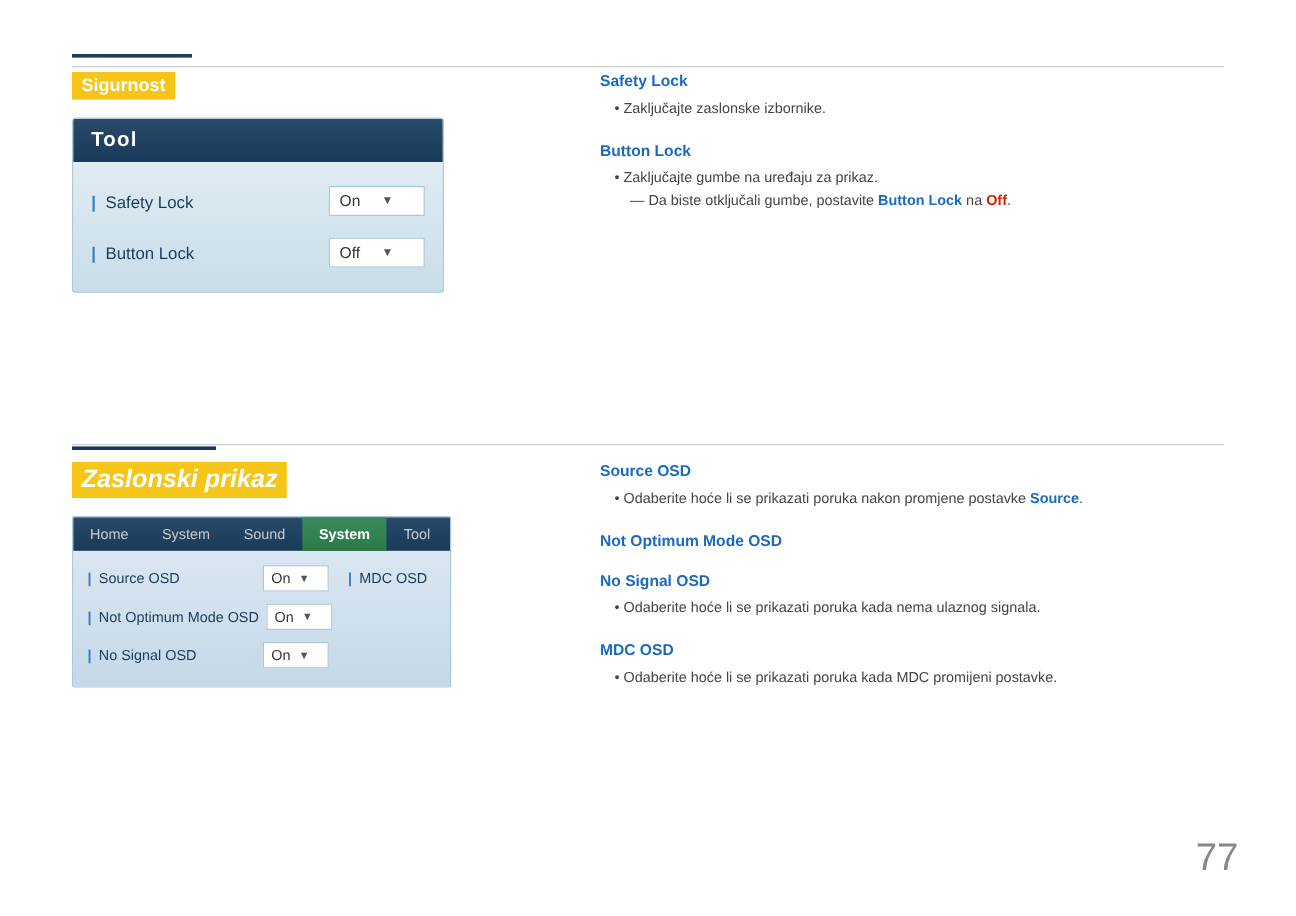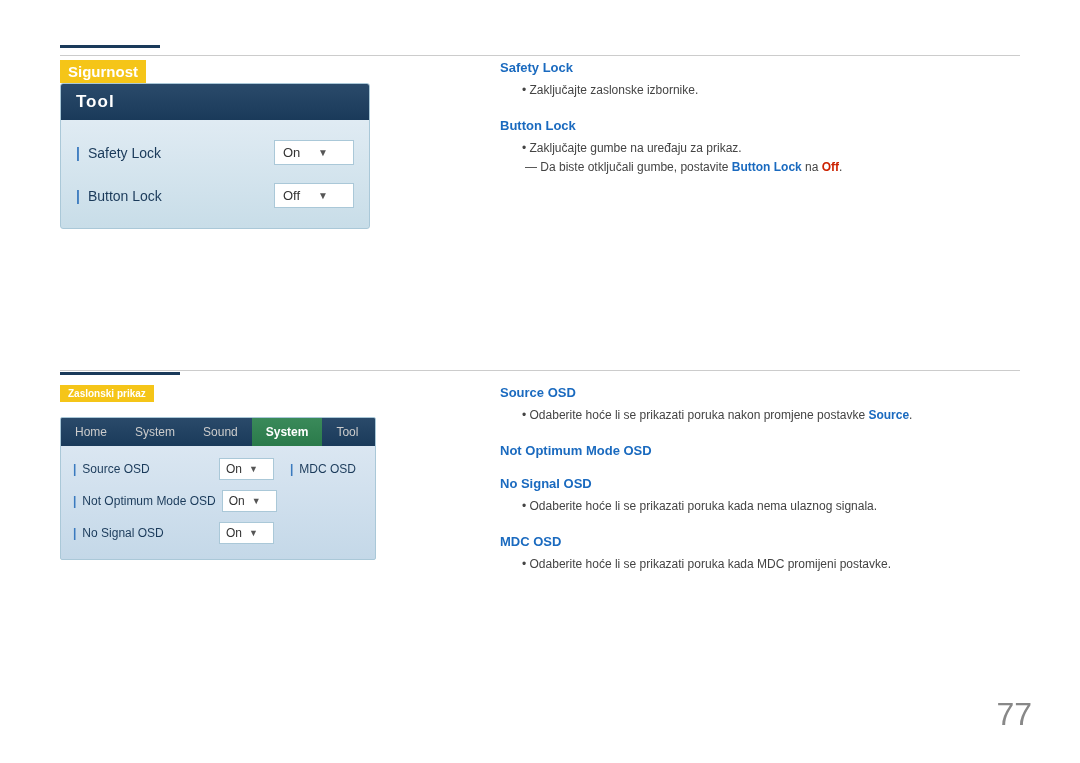"Sigurnost" .section-title-sigurnost { margin-bottom: none -> 15px }
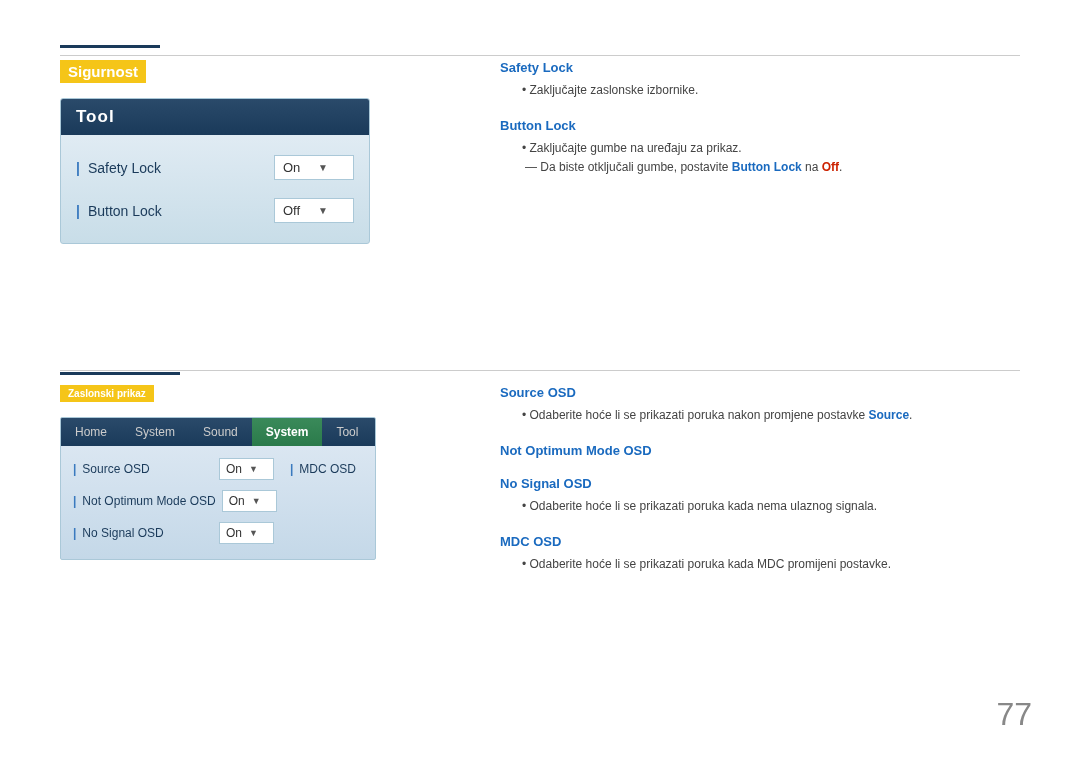"• Zaključajte zaslonske izbornike." .desc-text .bullet { margin-left: 12px -> 2px }
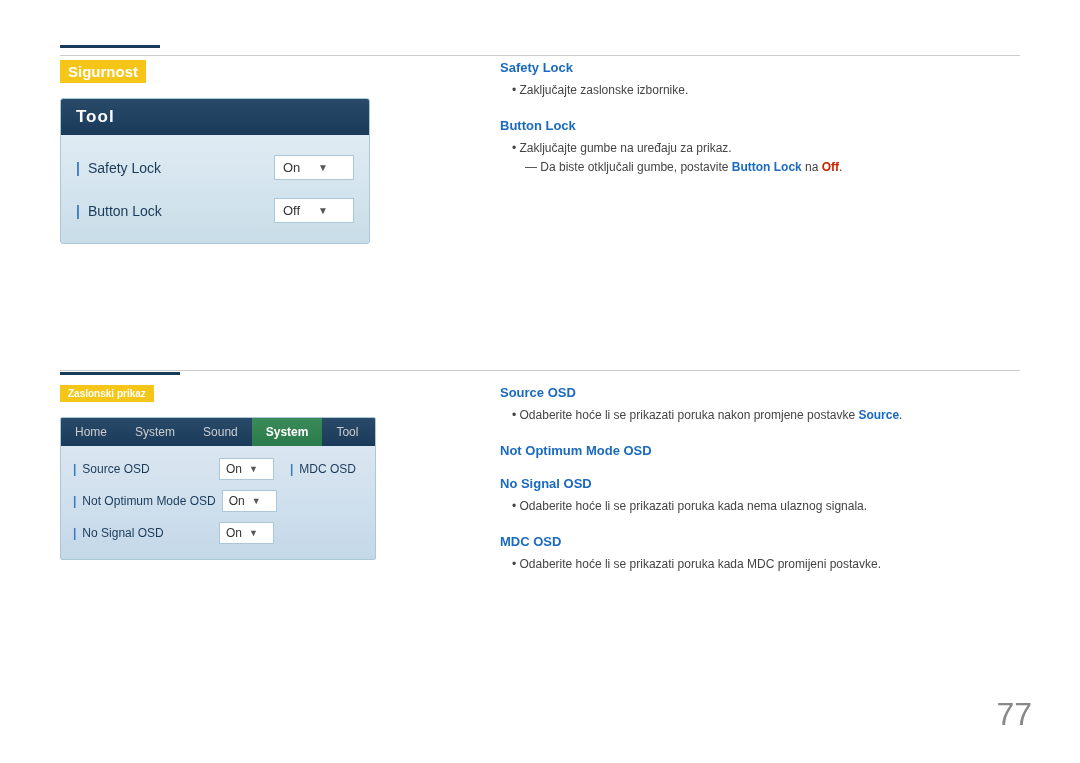"Zaslonski prikaz" .section-title-zaslonski { font-size: 10px -> 21px; font-style: none -> italic }
